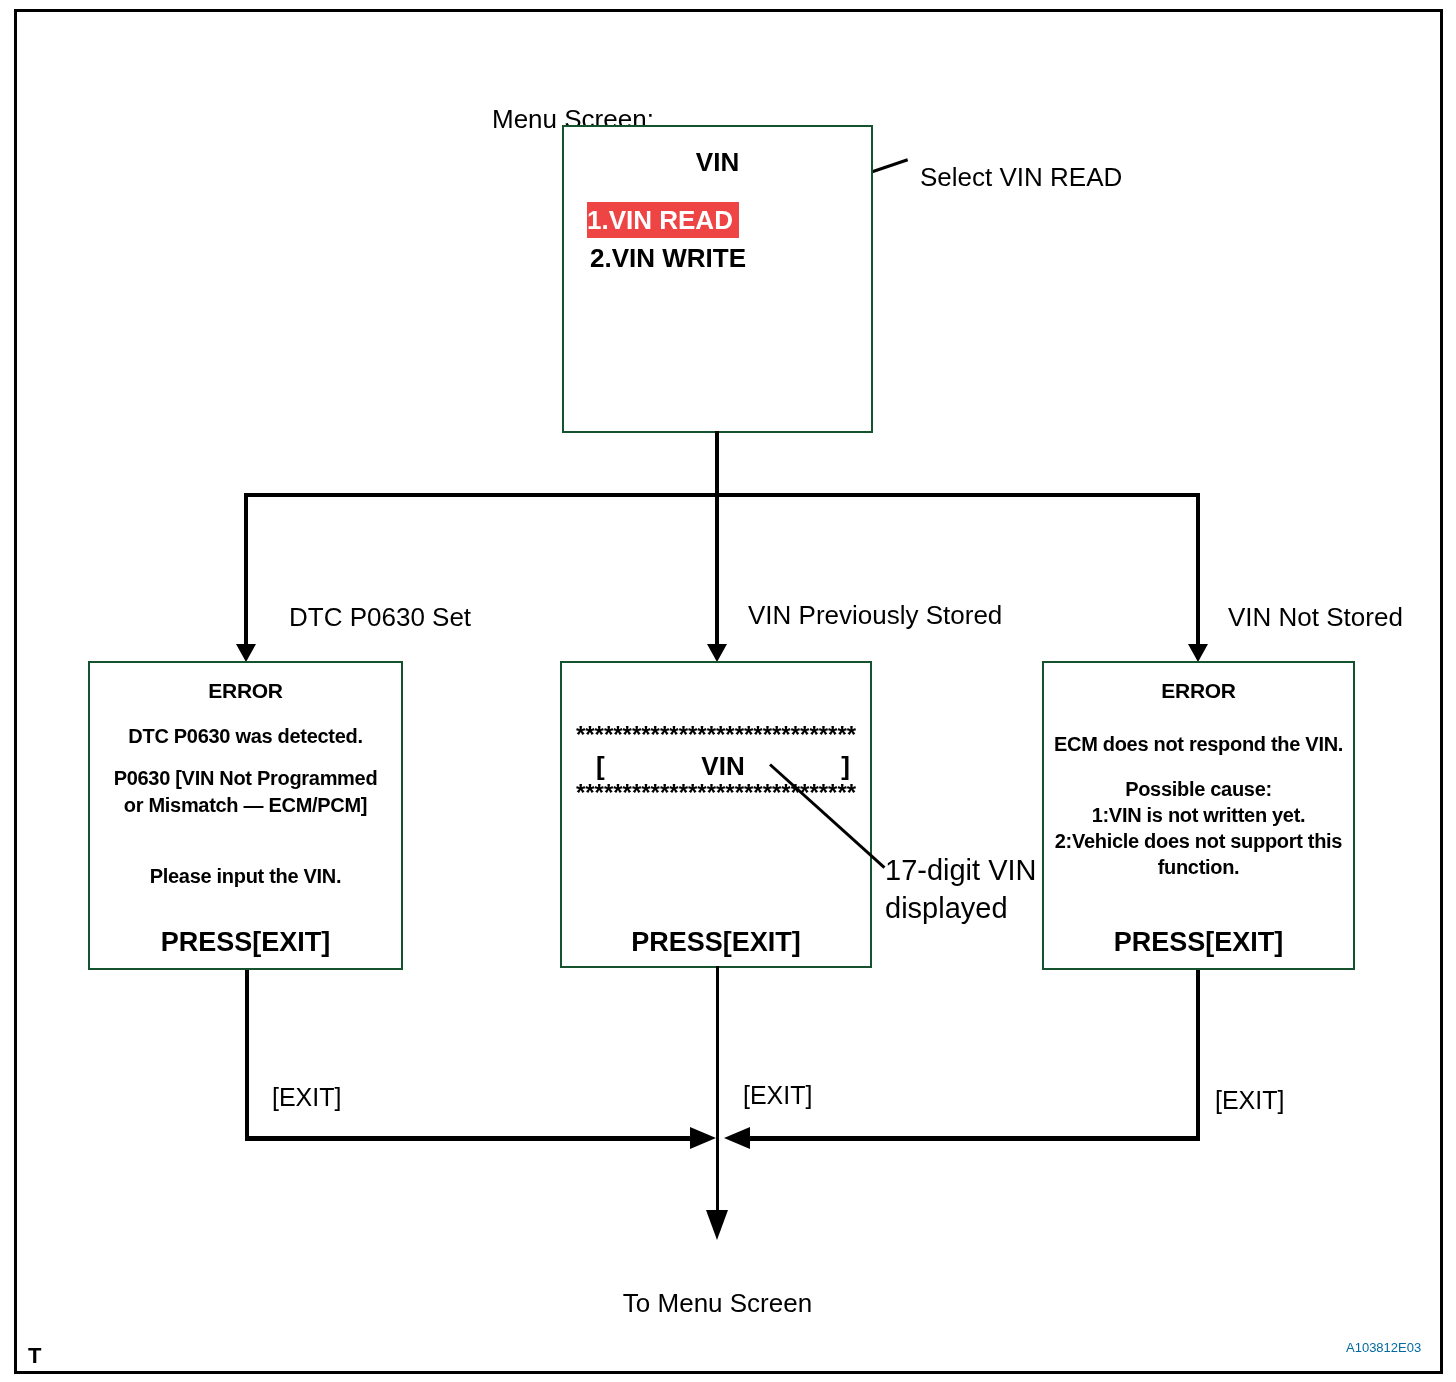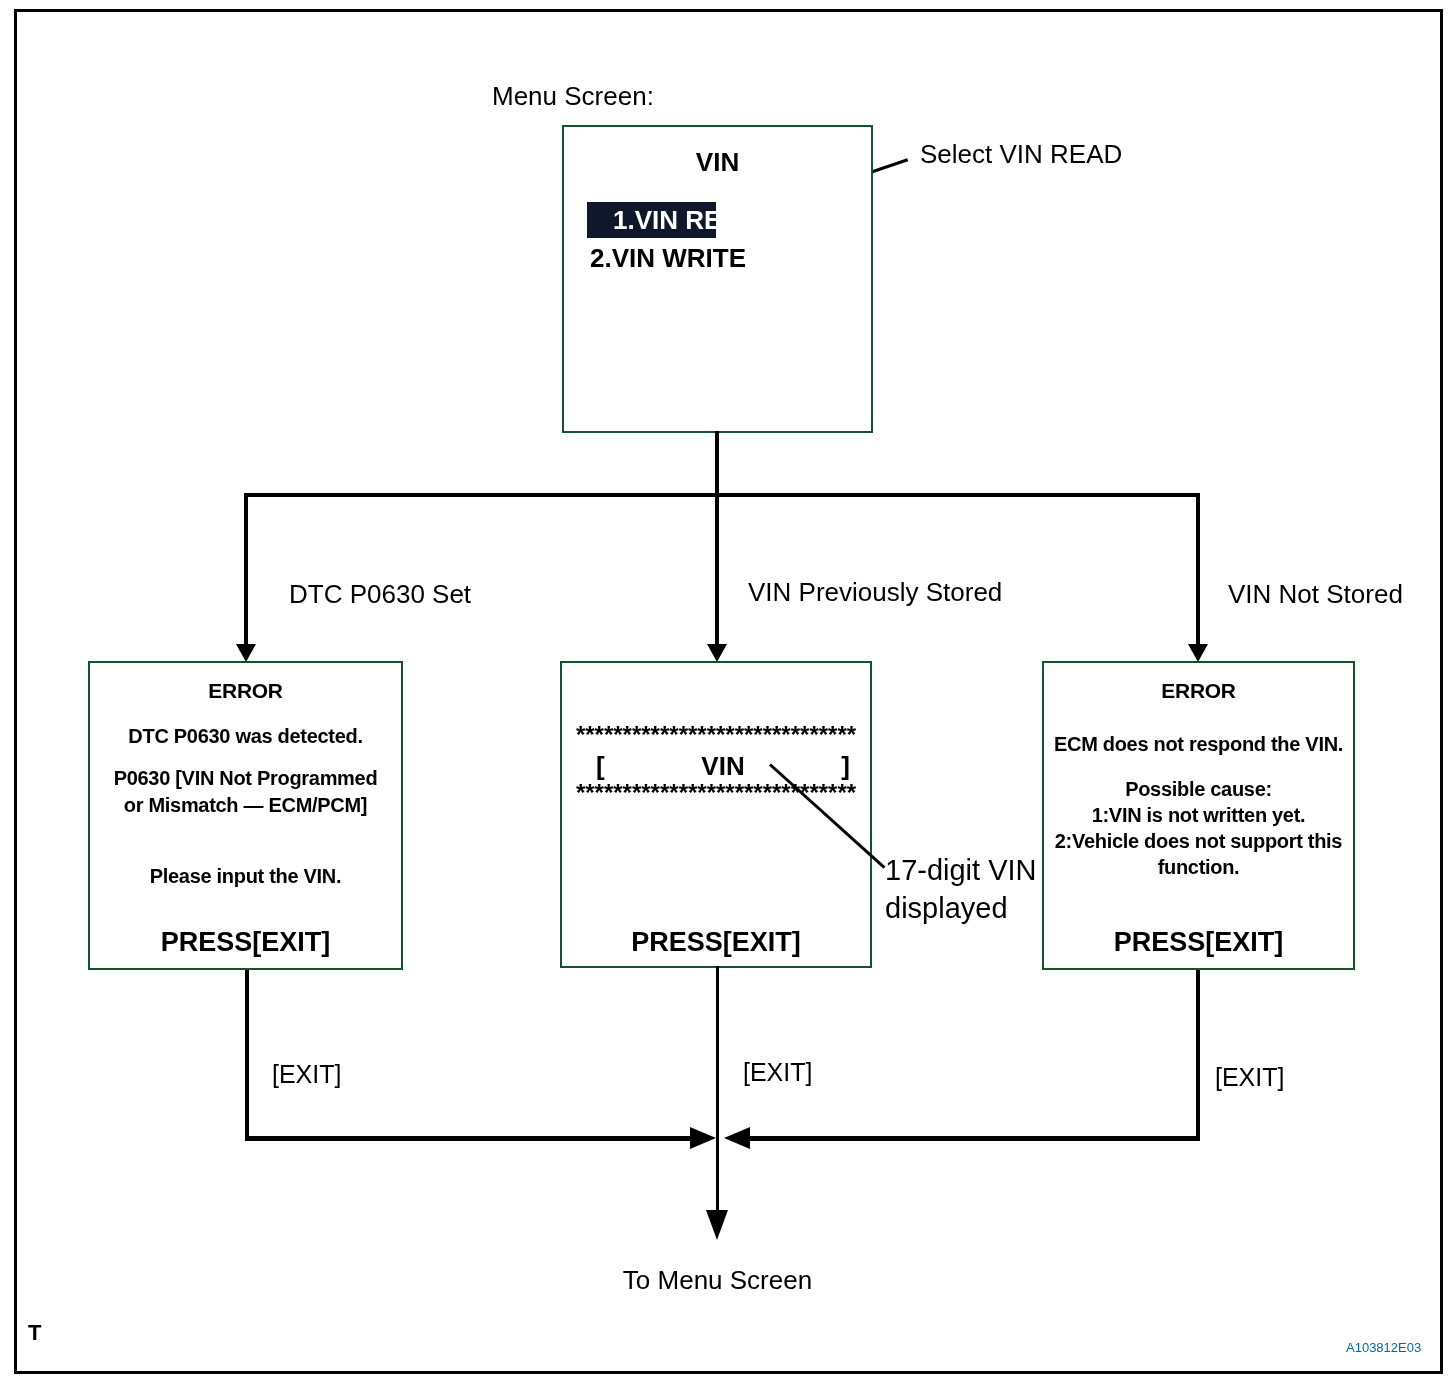"Menu Screen:" .lbl { margin-top: none -> 23px }
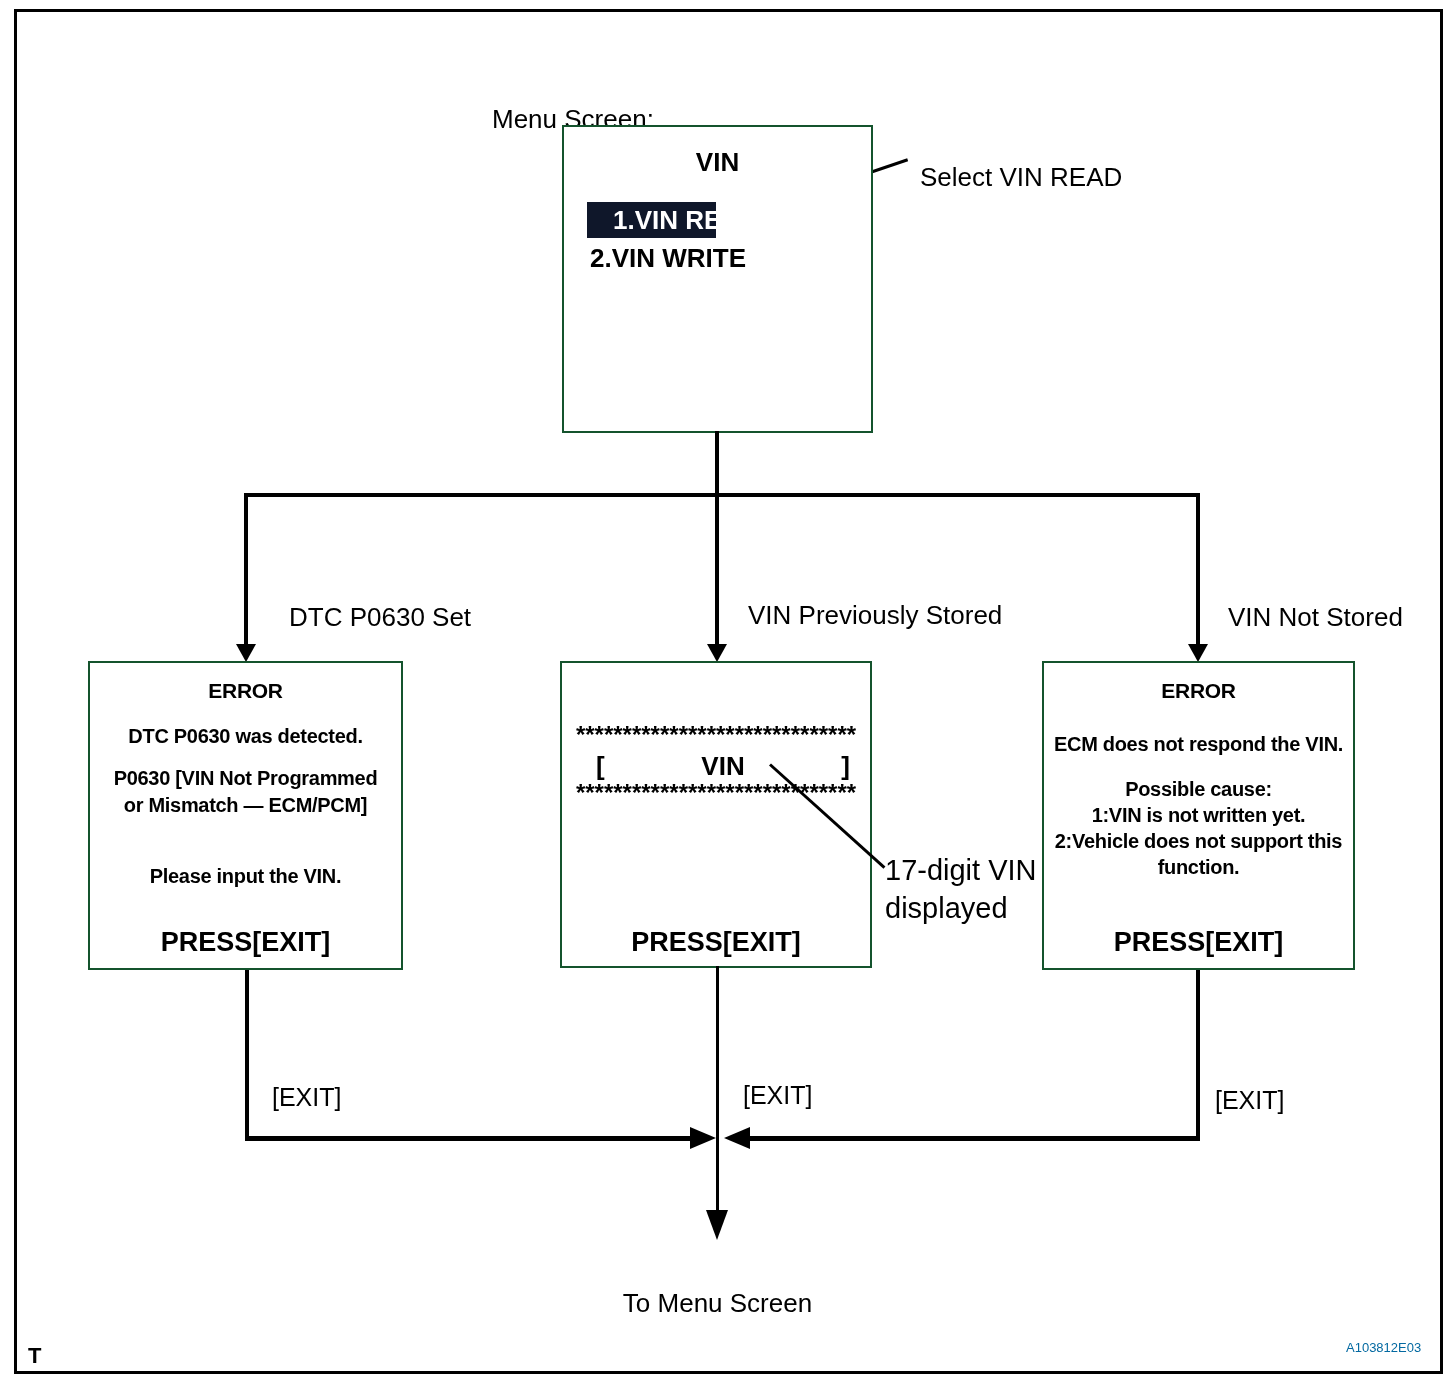"1.VIN READ" .menu-item-hl { background: #0f172a -> #ef4444; padding-left: 26px -> 0; width: 129px -> 152px }
